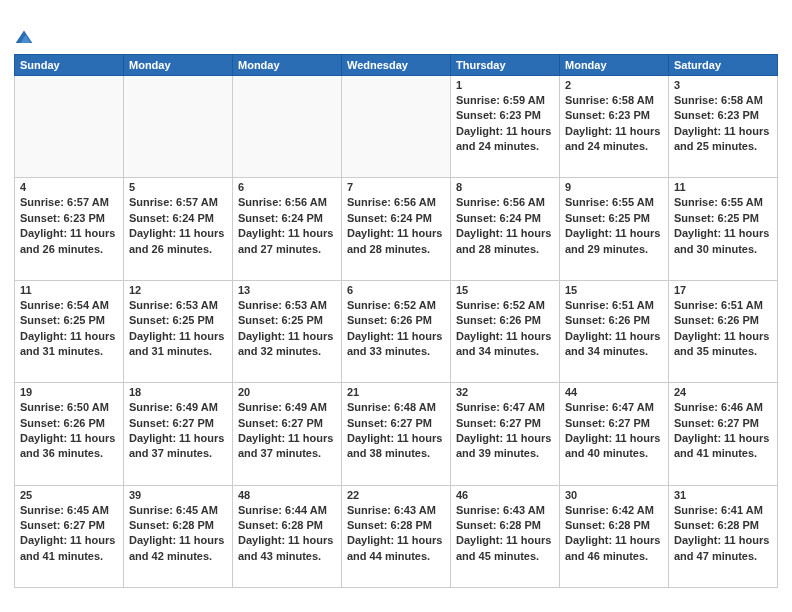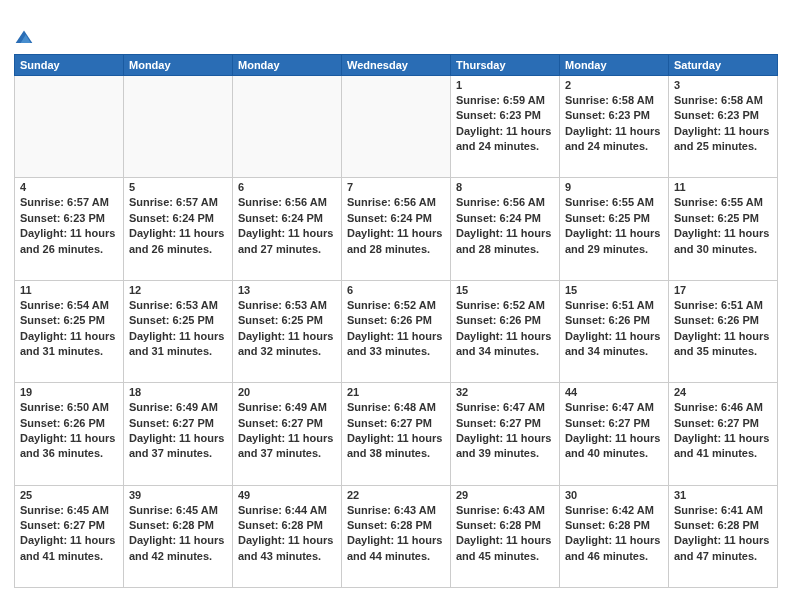"49" div.day-number { text: 49 -> 48 }
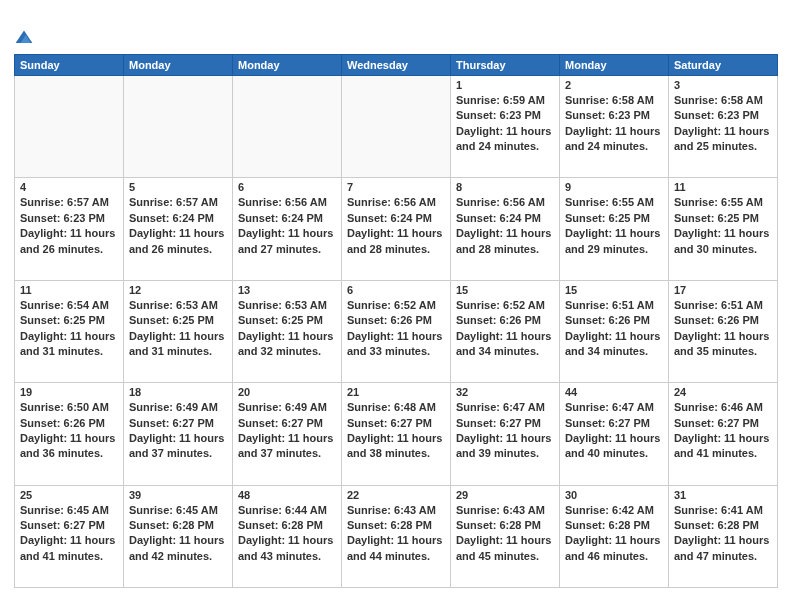"29" div.day-number { text: 29 -> 46 }
